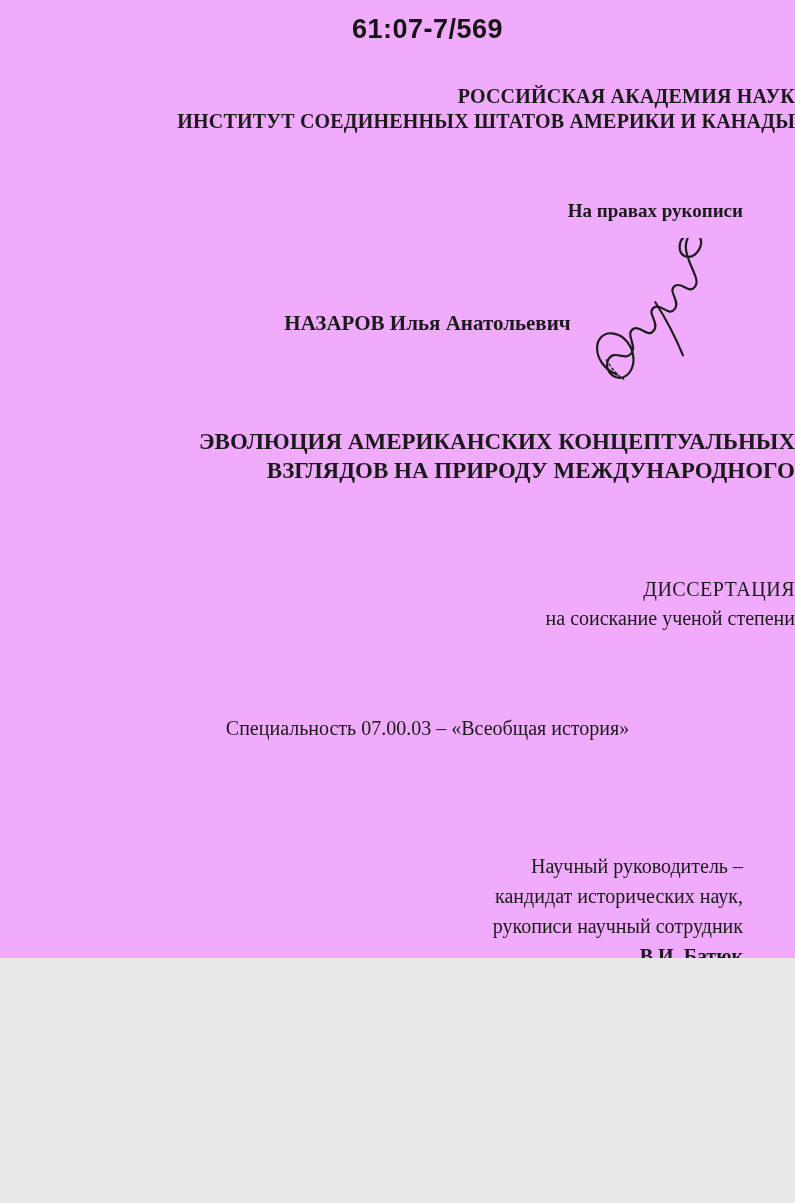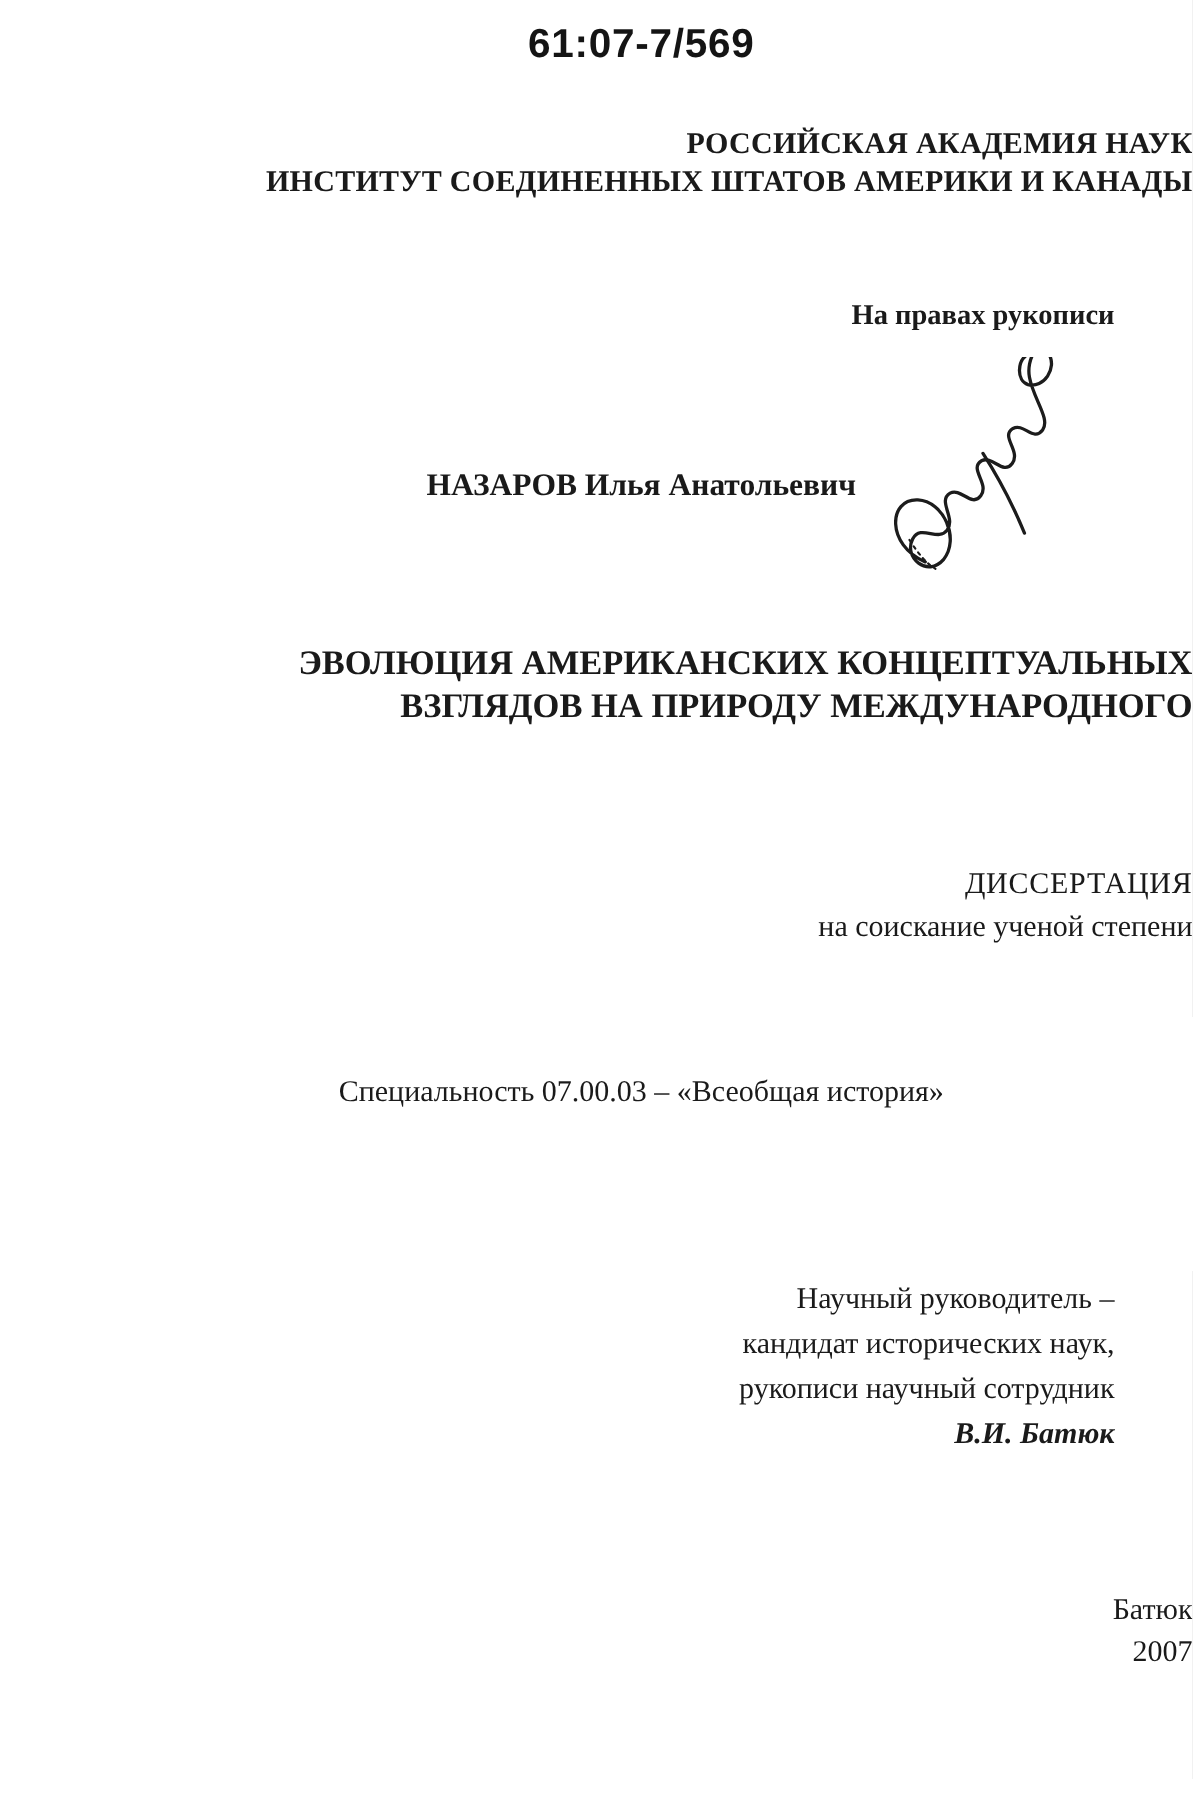"61:07-7/569" .page { background: #ffffff -> #f0abfc; height: 1203px -> 958px }
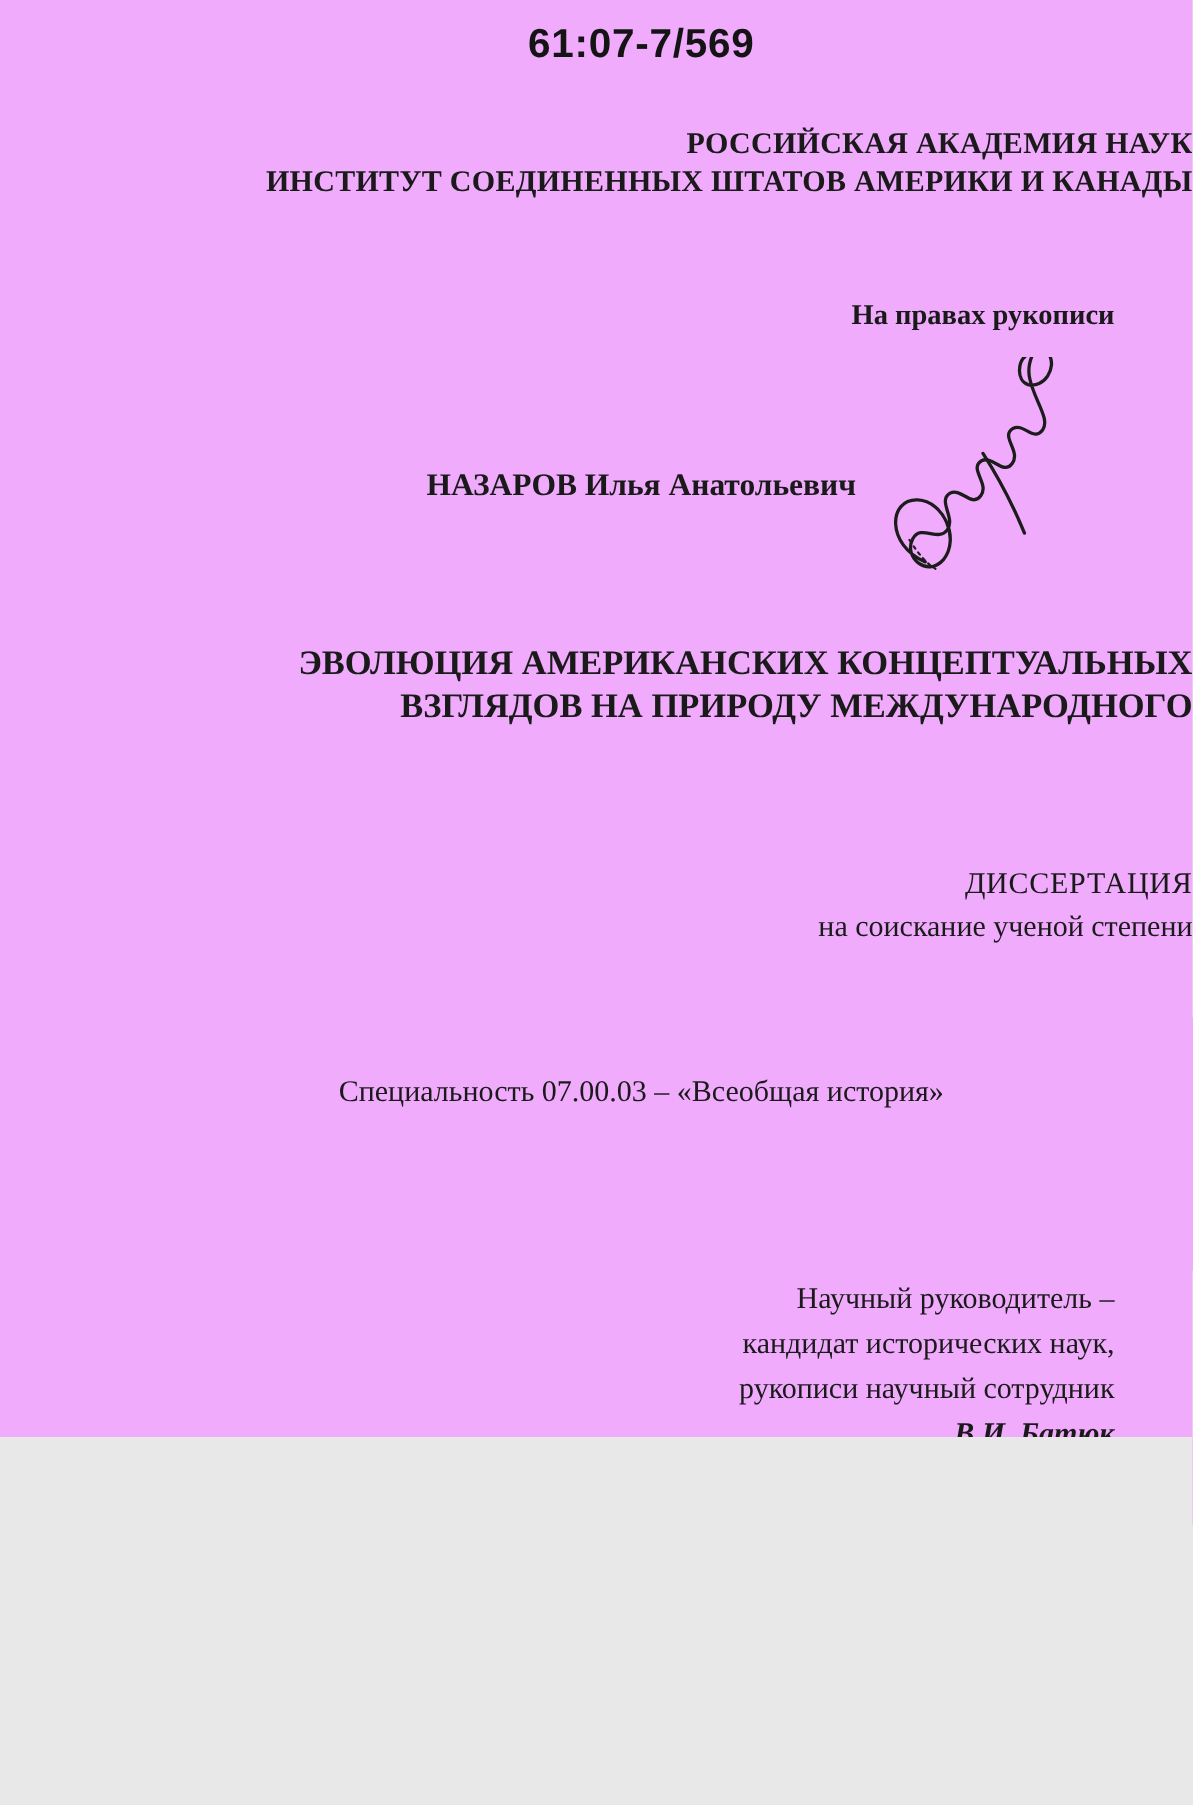"В.И. Батюк" .supervisor .supervisor-name { font-style: italic -> none }
